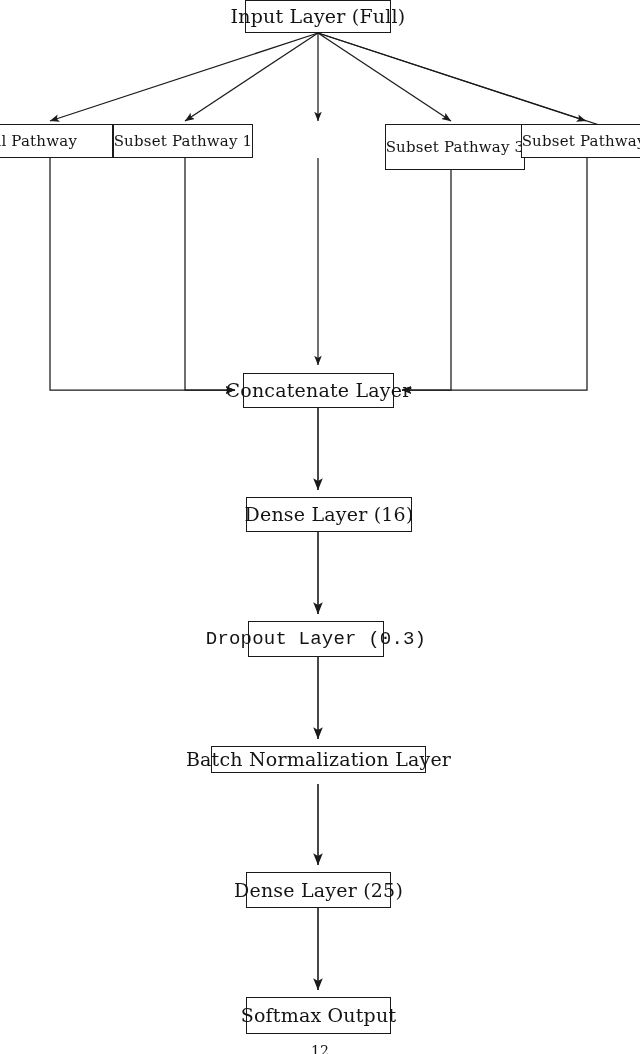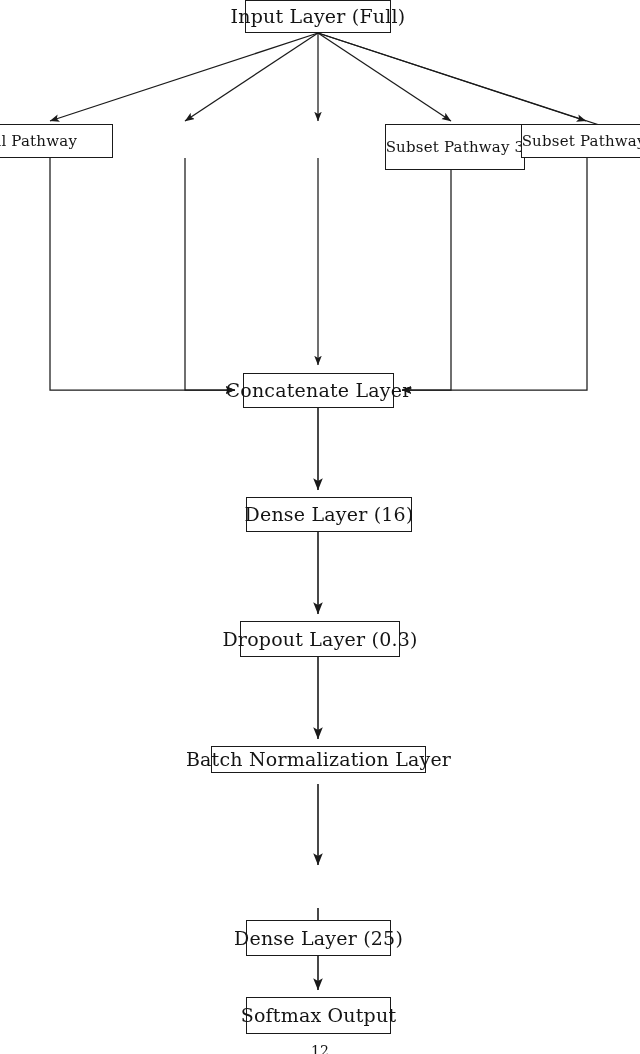"Subset Pathway 1" div.node { html: none -> <div> <span>Subset Pathway 1</span> </div> }
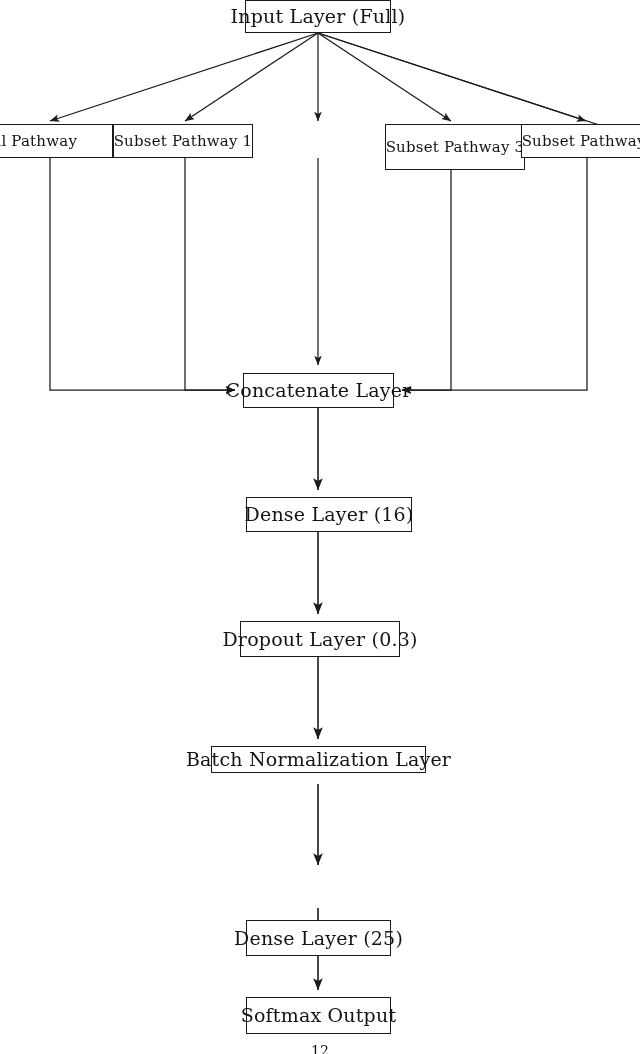"Dropout Layer (0.3)" div.node { font-family: none -> Liberation Mono, monospace; left: 240px -> 248px; width: 160px -> 136px }
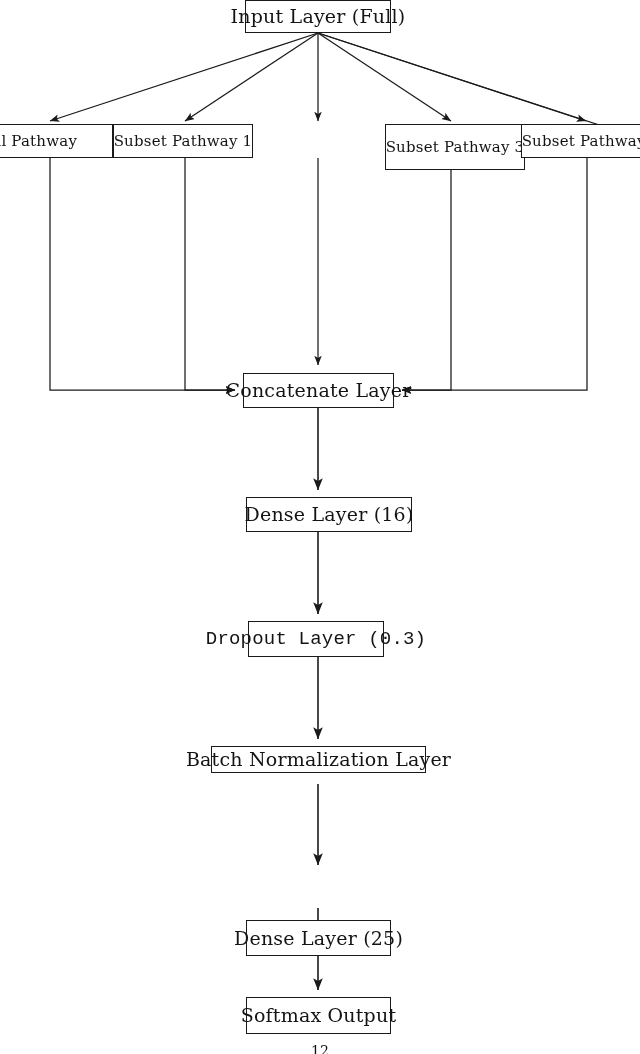"Dense Layer (25)" div.node { margin-top: 48px -> none }
